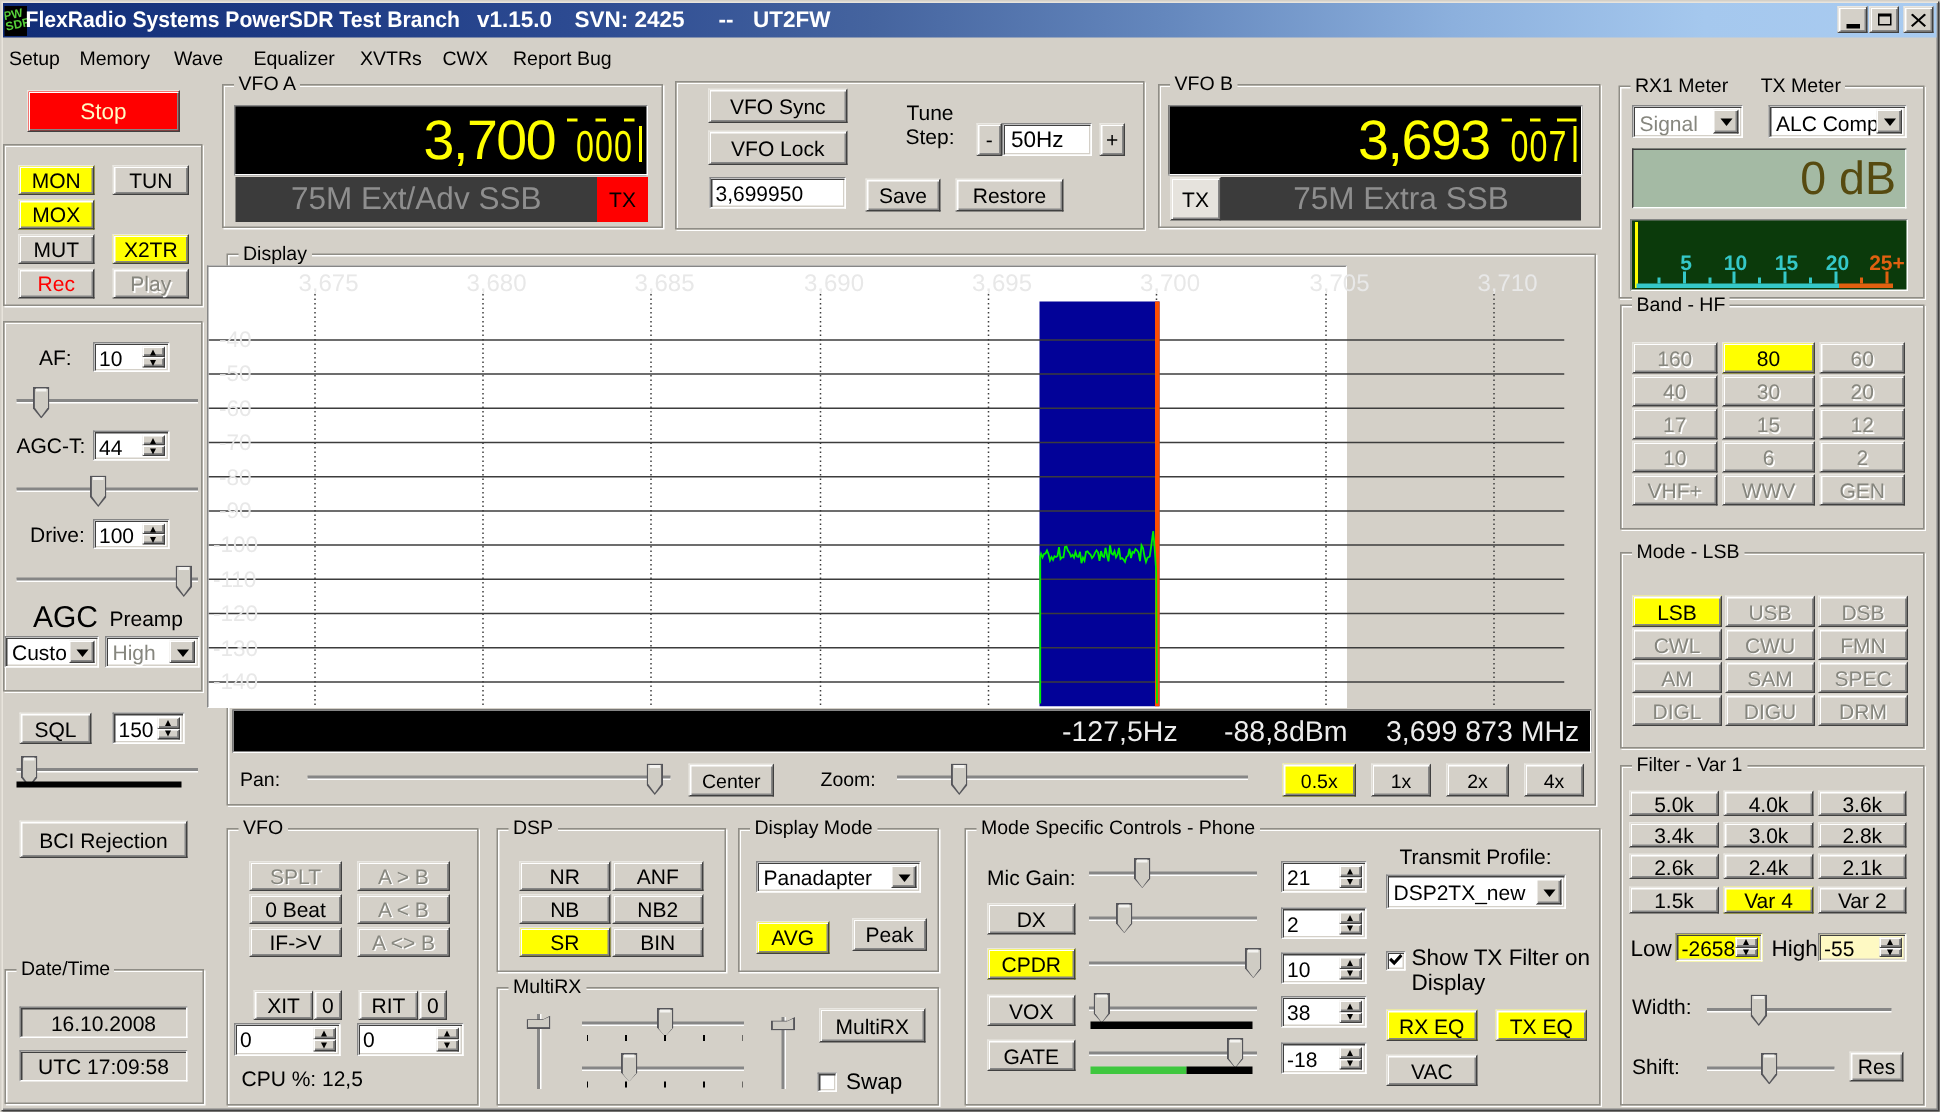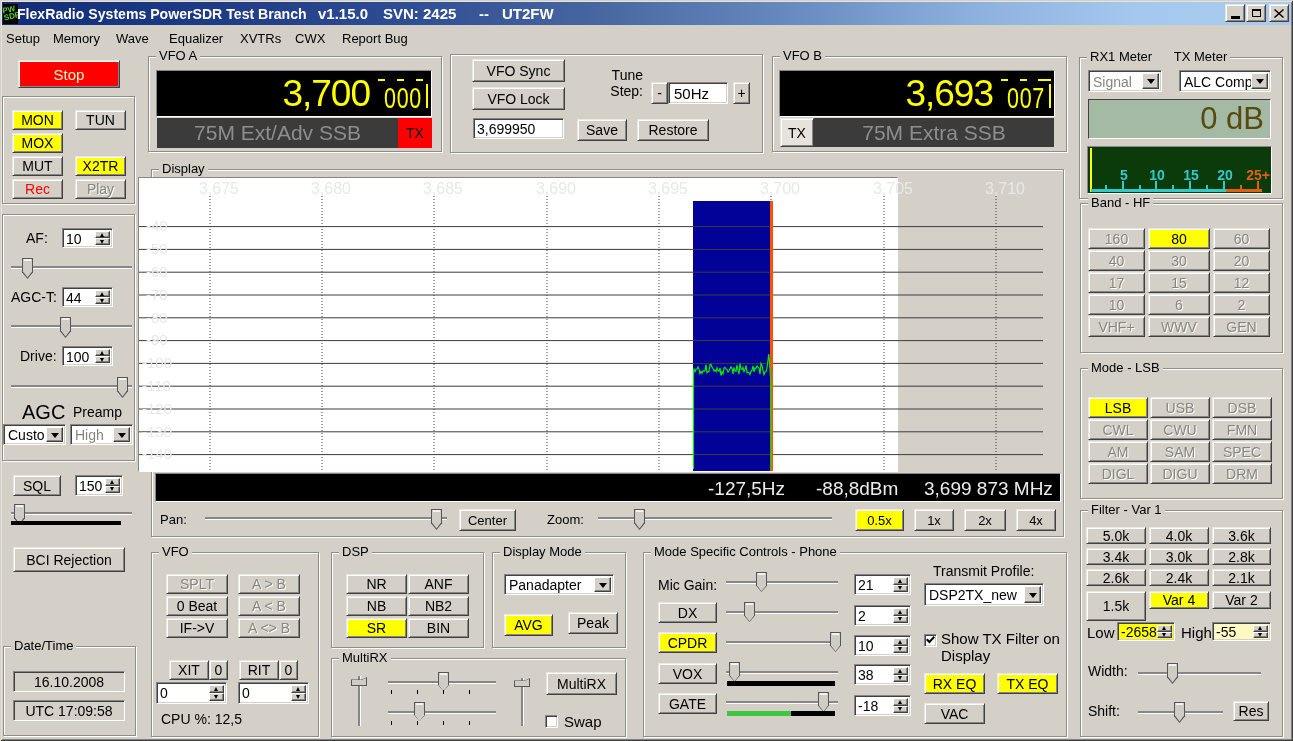"Tune" div.lbl { text-align: right -> center }
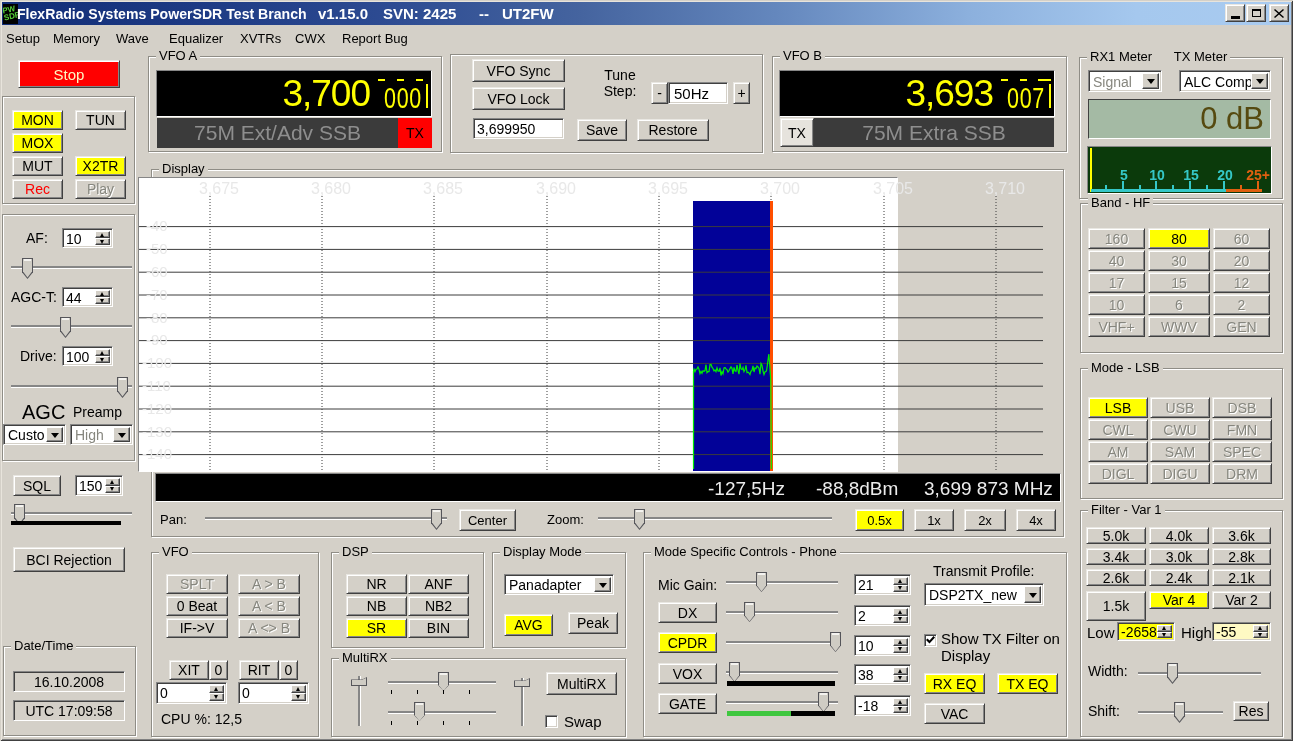"1.5k" div.btn { height: 30px -> 18px }
